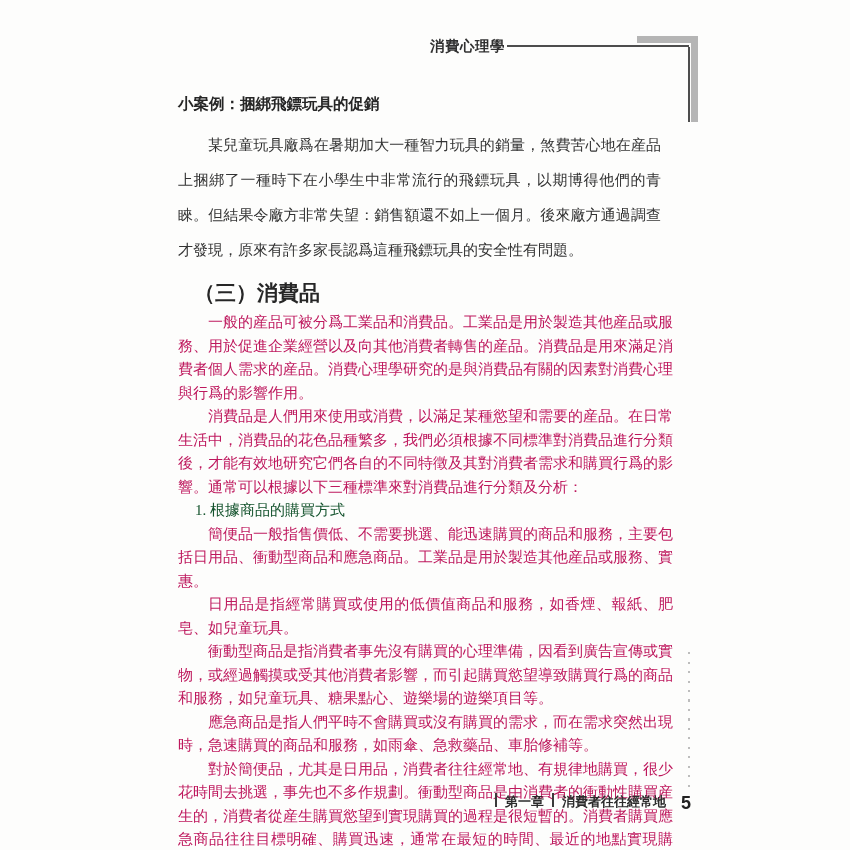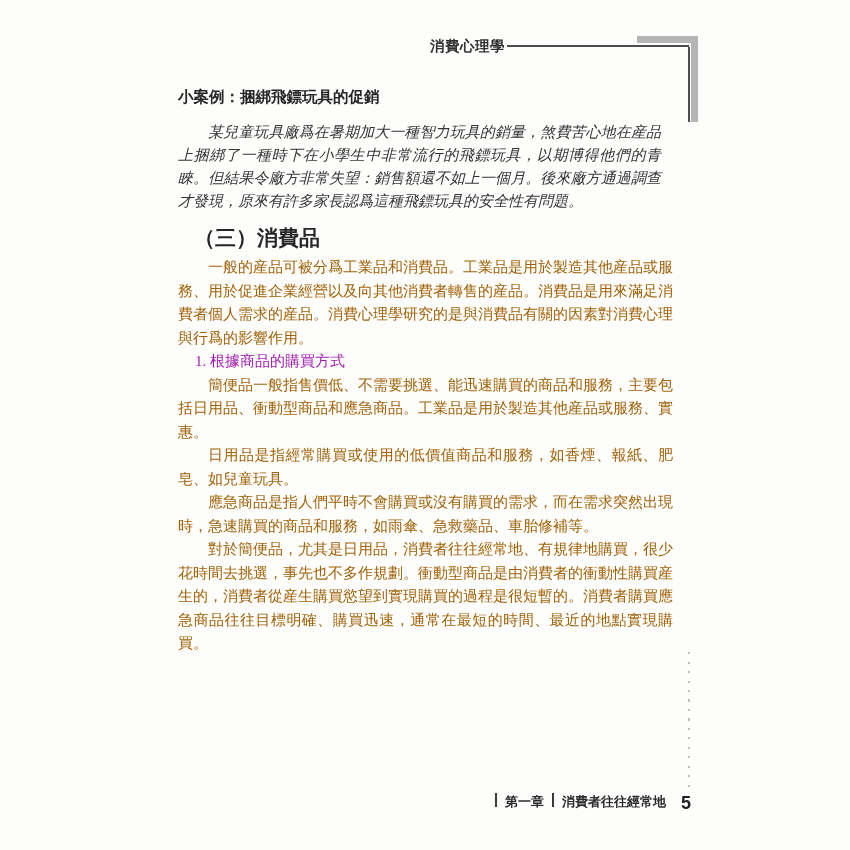"小案例：捆綁飛鏢玩具的促銷" .case-heading { margin: 9px 0 13px 0 -> 16px 0 13px 0 }
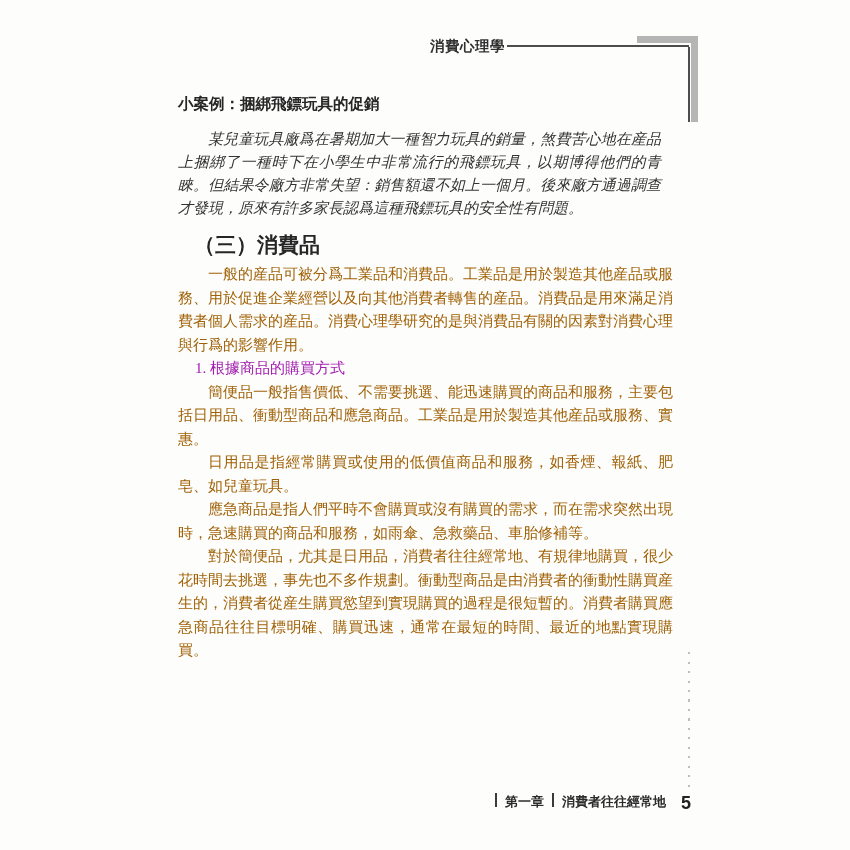"某兒童玩具廠爲在暑期加大一種智力玩具的銷量，煞費苦心地在産品上捆綁了一種時下在小" .case-body { font-style: italic -> none; line-height: 23px -> 35px }
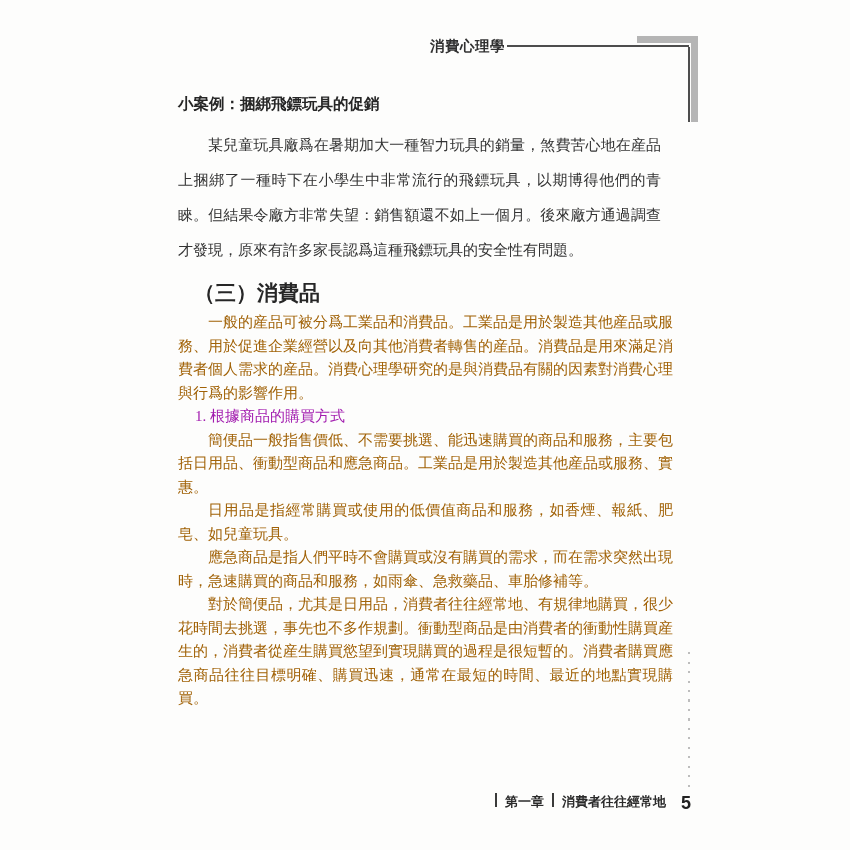"一般的産品可被分爲工業品和消費品。工業品是用於製造其他産品或服務、用於促進企業經" .body-para { color: #a16207 -> #be185d }
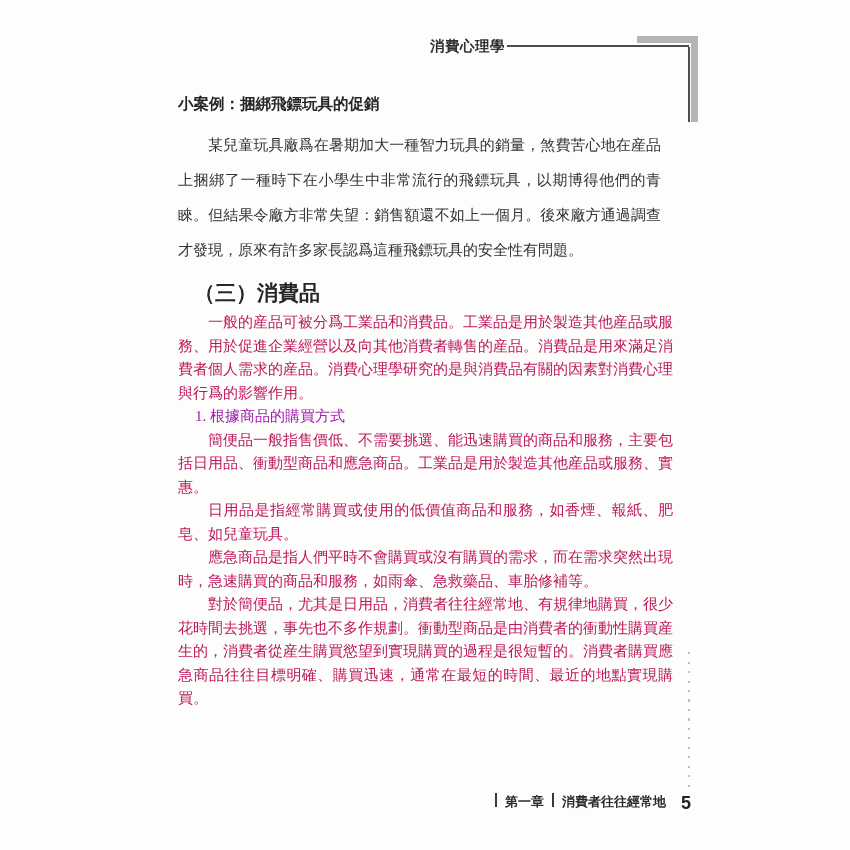"消費品是人們用來使用或消費，以滿足某種慾望和需要的産品。在日常生活中，消費品的花" p.body-para { html: none -> <p>消費品是人們用來使用或消費，以滿足某種慾望和需要的産品。在日常生活中，消費品的花色品種繁多，我們必須根據不同標準對消費品進行分類後，才能有效地研究它們各自的不同特徵及其對消費者需求和購買行爲的影響。通常可以根據以下三種標準來對消費品進行分類及分析：</p> }
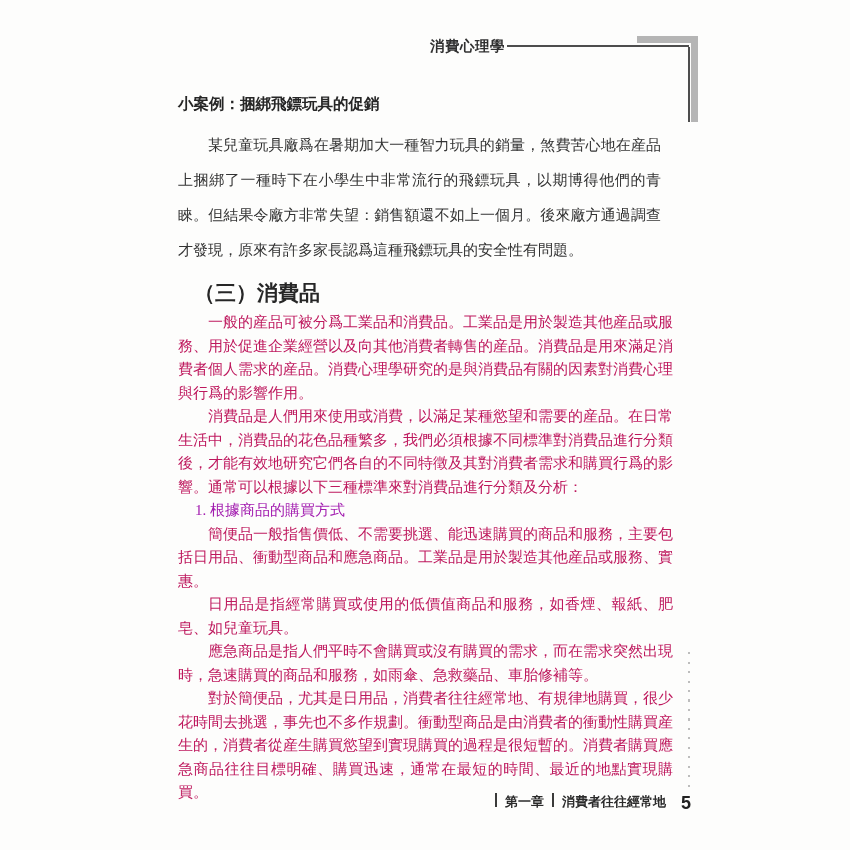"1. 根據商品的購買方式" .list-line { color: #a21caf -> #14532d }
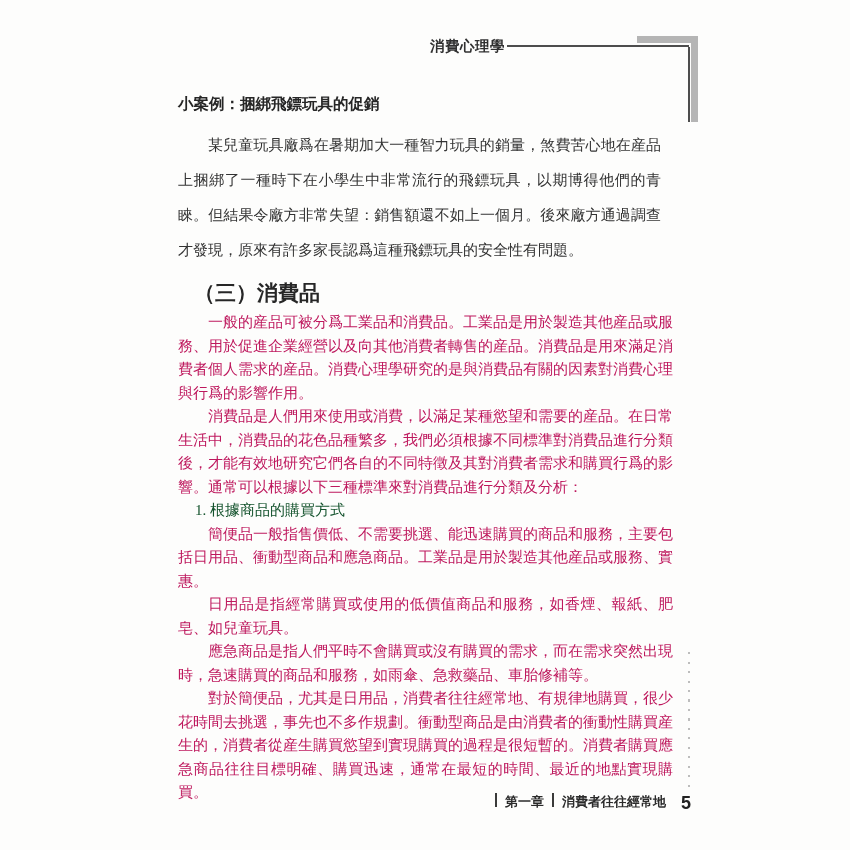"衝動型商品是指消費者事先沒有購買的心理準備，因看到廣告宣傳或實物，或經過觸摸或受" p.body-para { html: none -> <p>衝動型商品是指消費者事先沒有購買的心理準備，因看到廣告宣傳或實物，或經過觸摸或受其他消費者影響，而引起購買慾望導致購買行爲的商品和服務，如兒童玩具、糖果點心、遊樂場的遊樂項目等。</p> }
